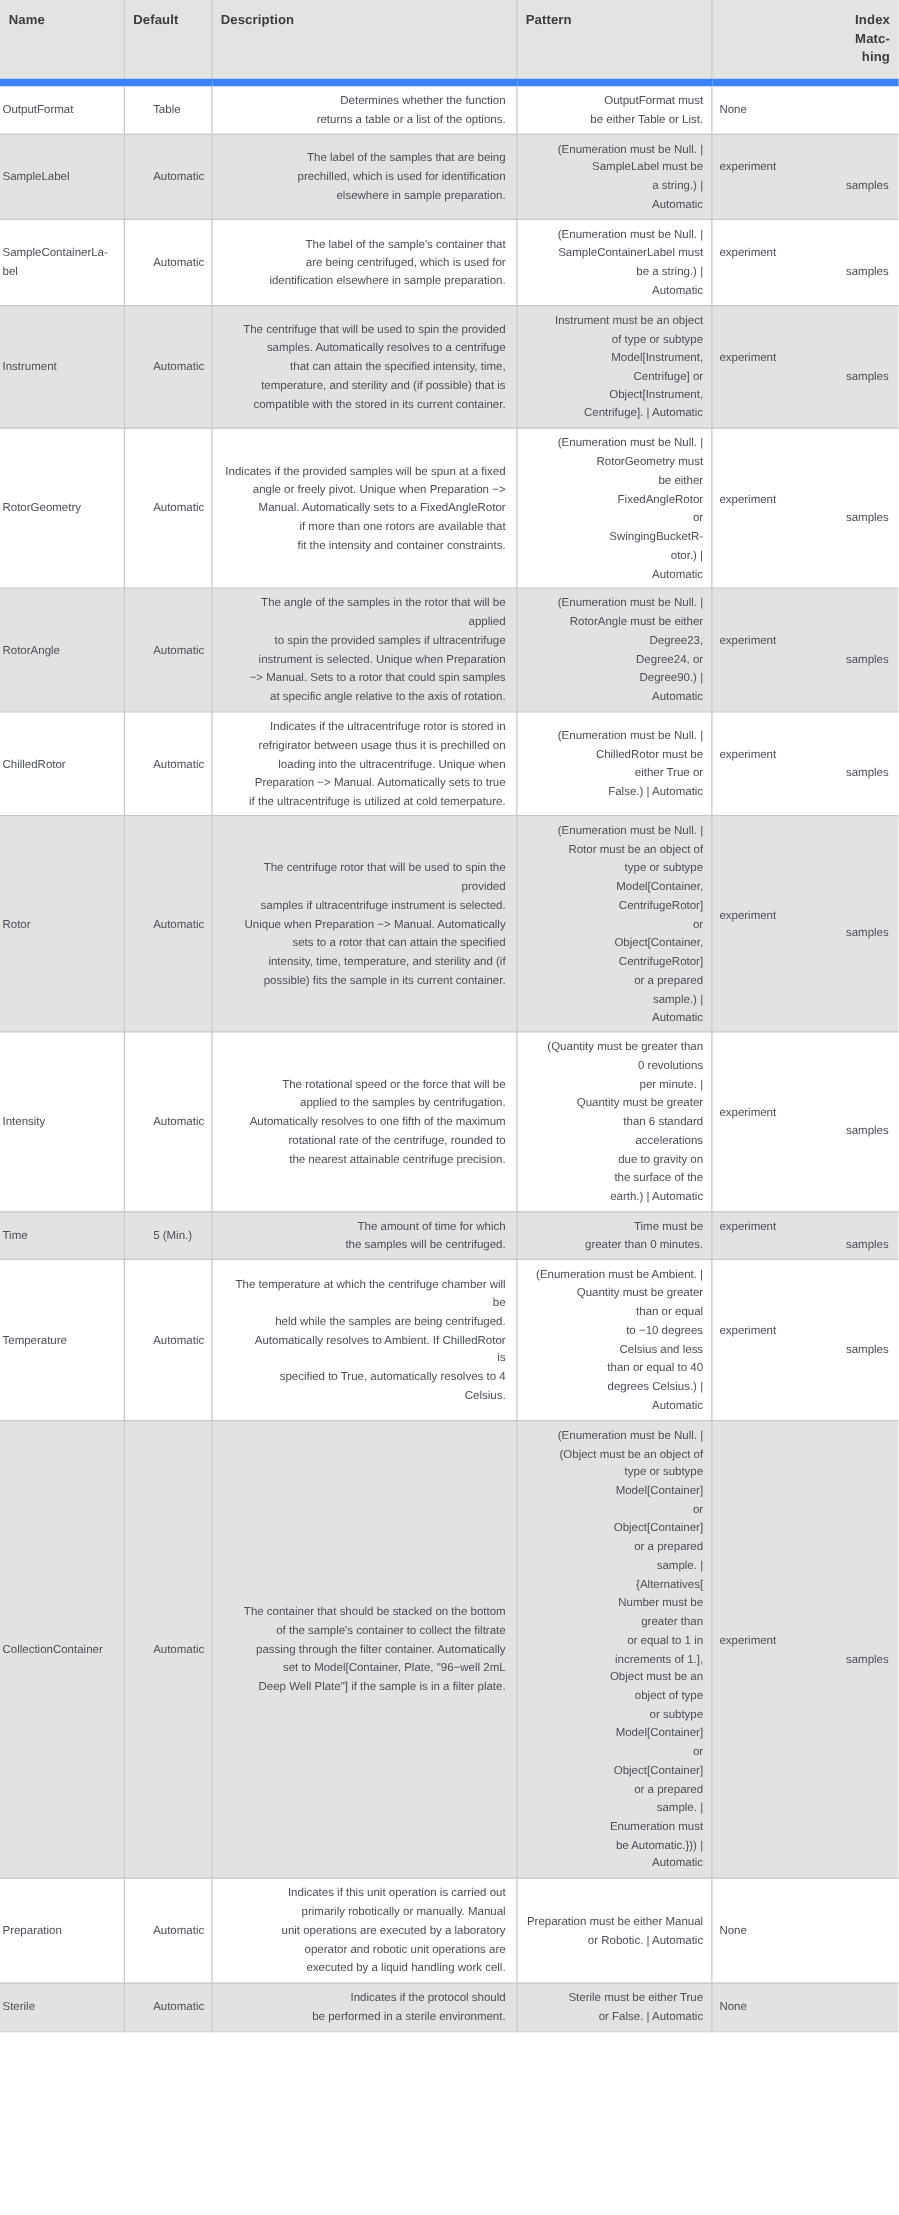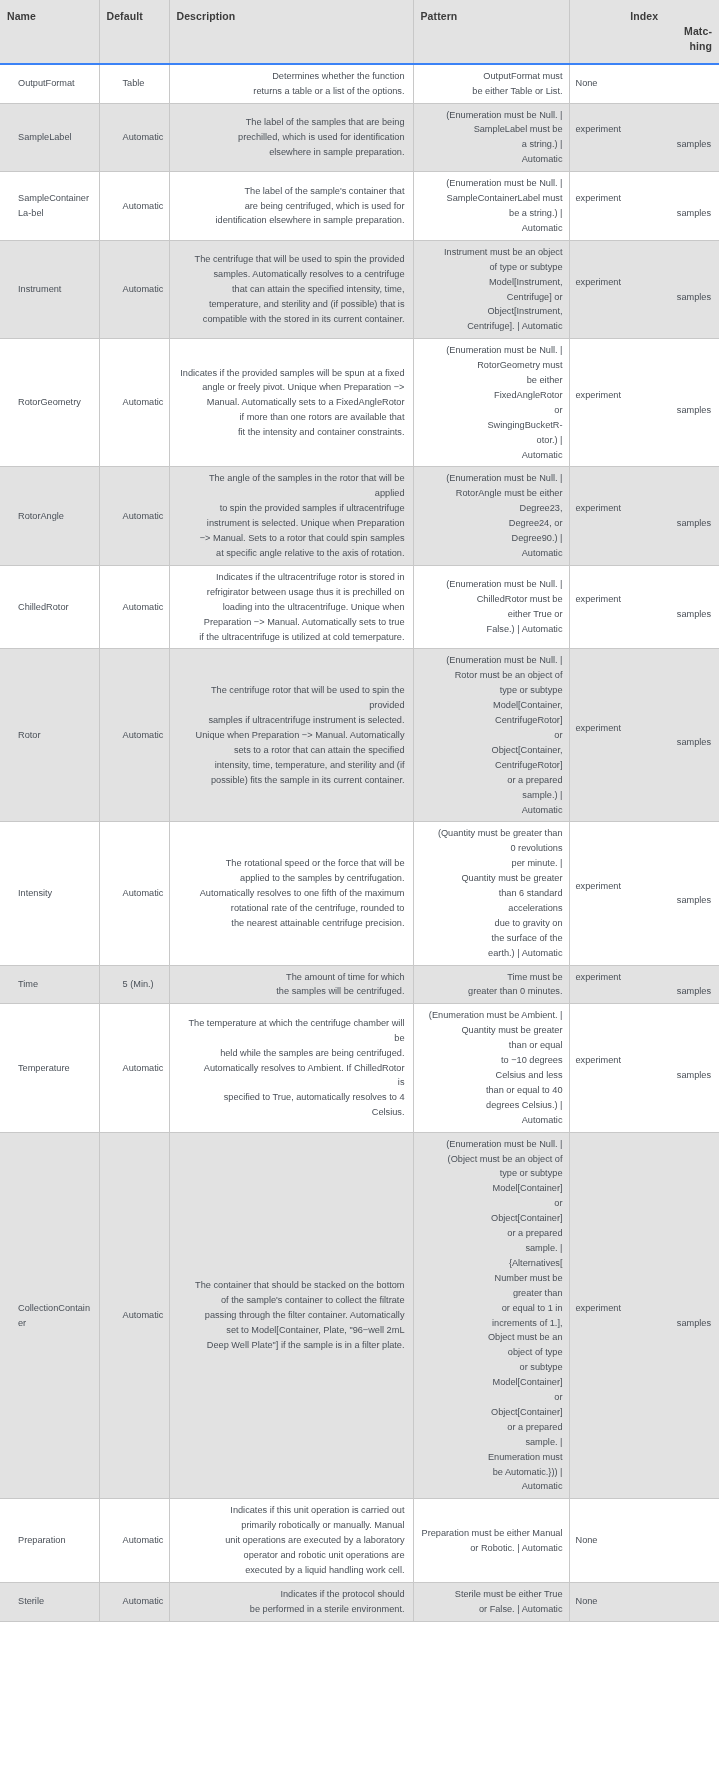"Name" thead th { border-bottom: 2px solid #3b82f6 -> 6px solid #3b82f6 }
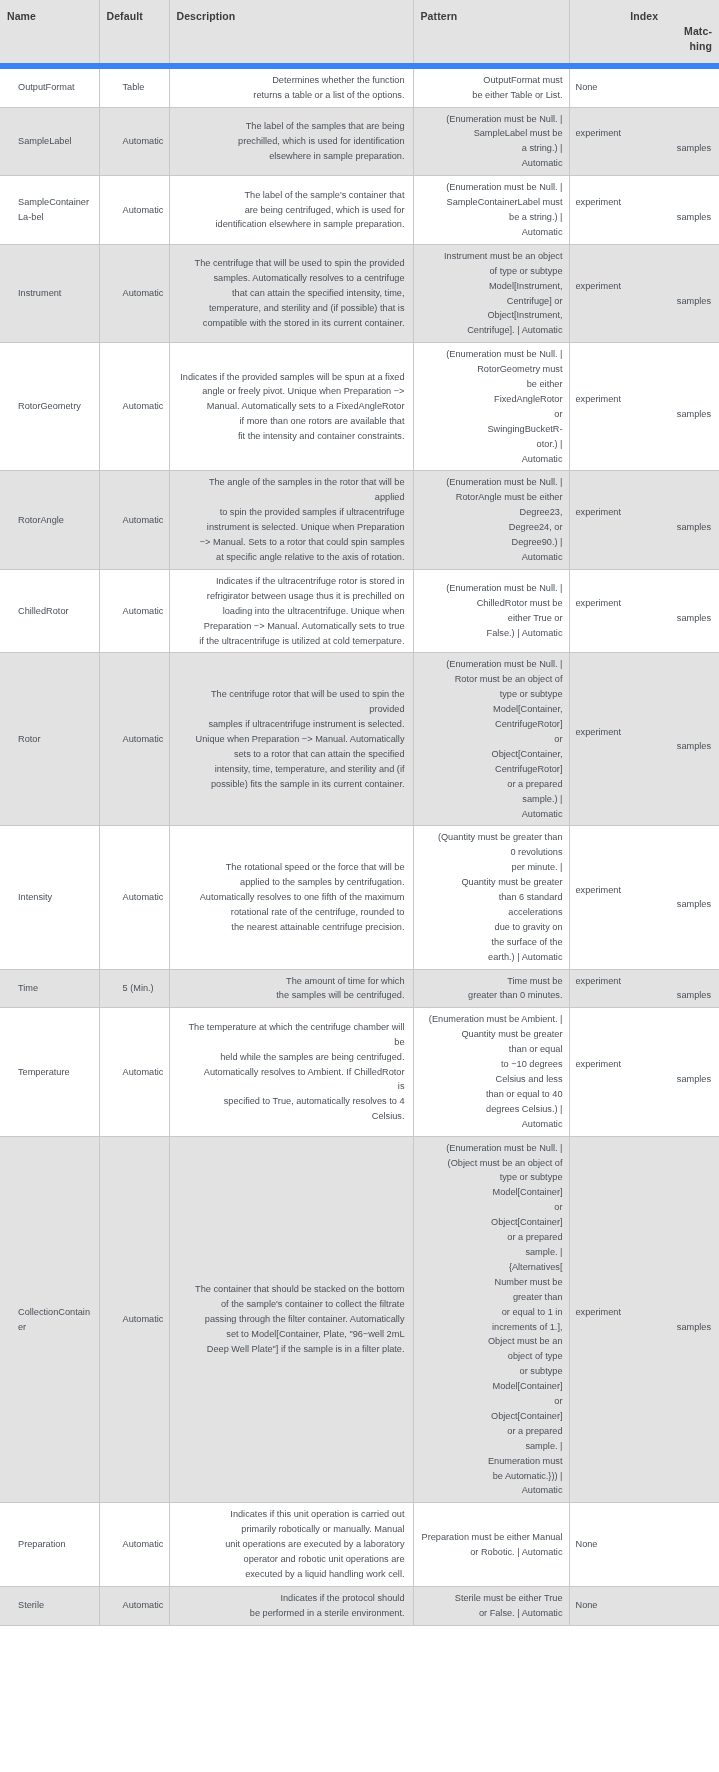"Index" thead th.th-index .idx-l1 { text-align: center -> right }
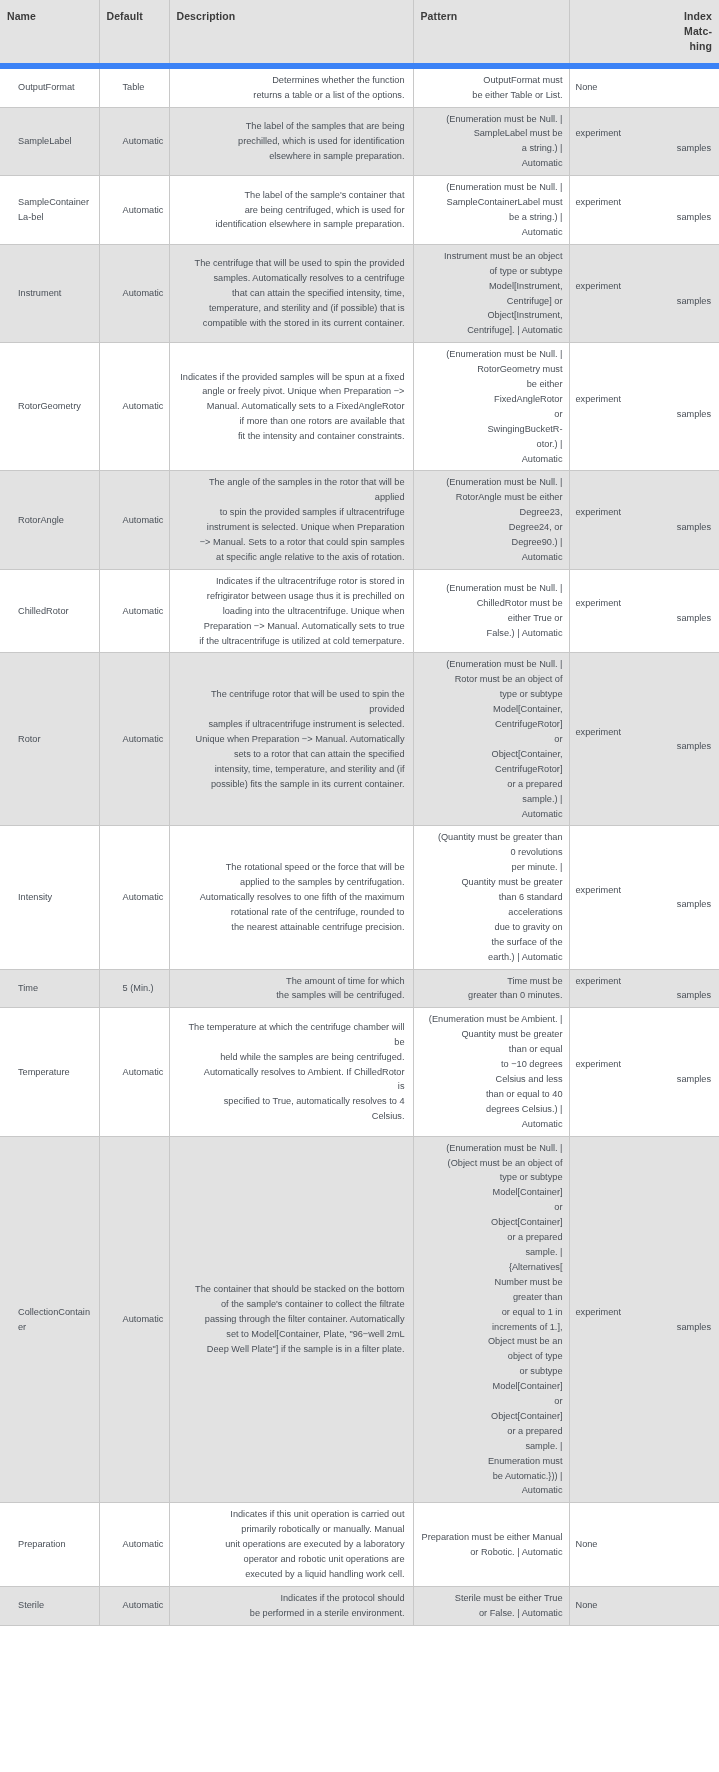"OutputFormat" td.cell-name { padding-left: 18px -> 2px }
